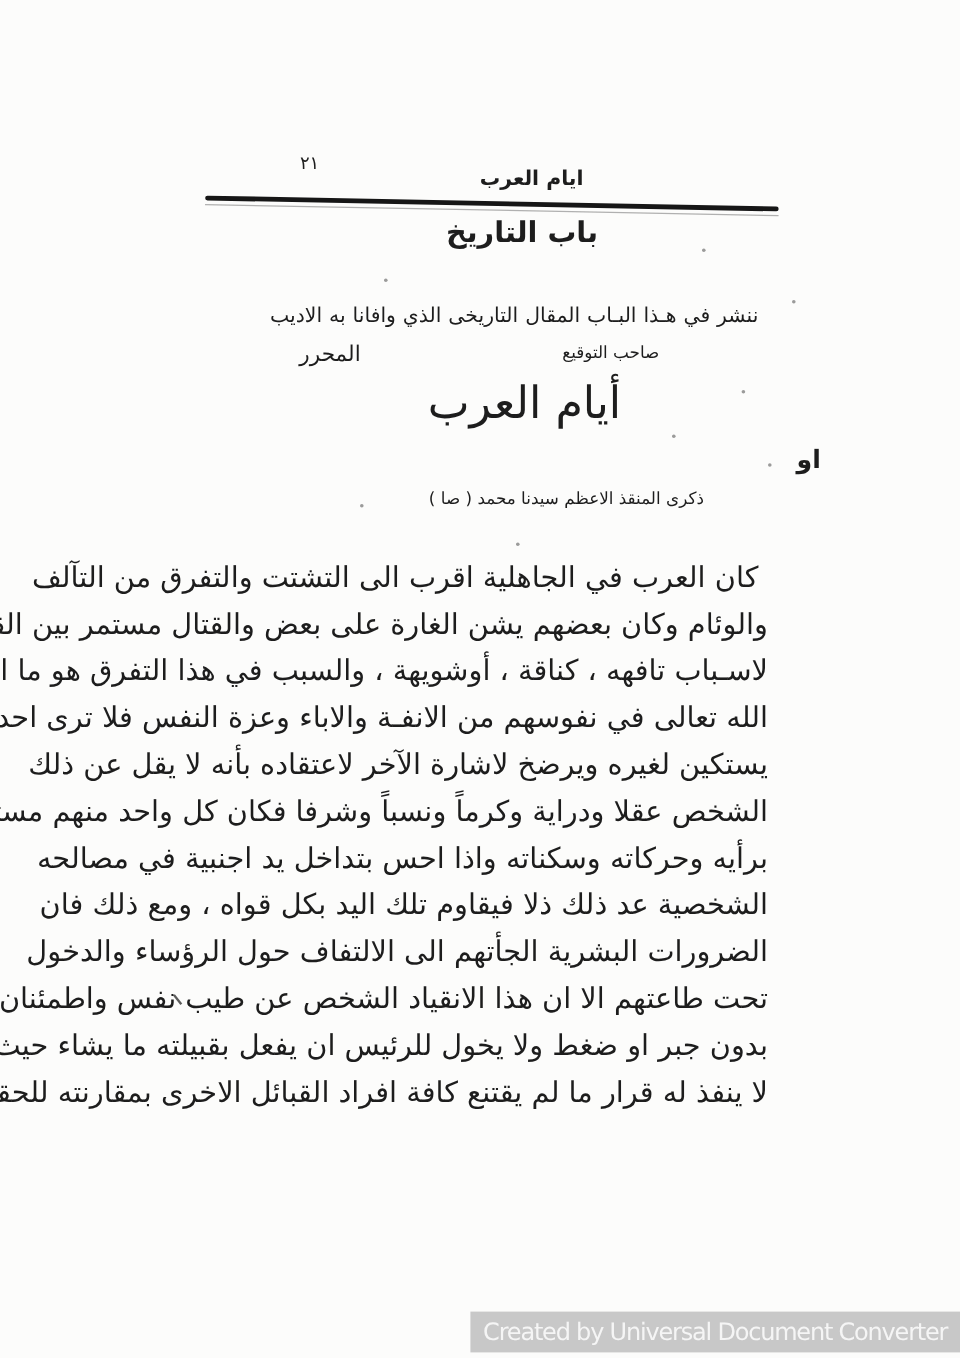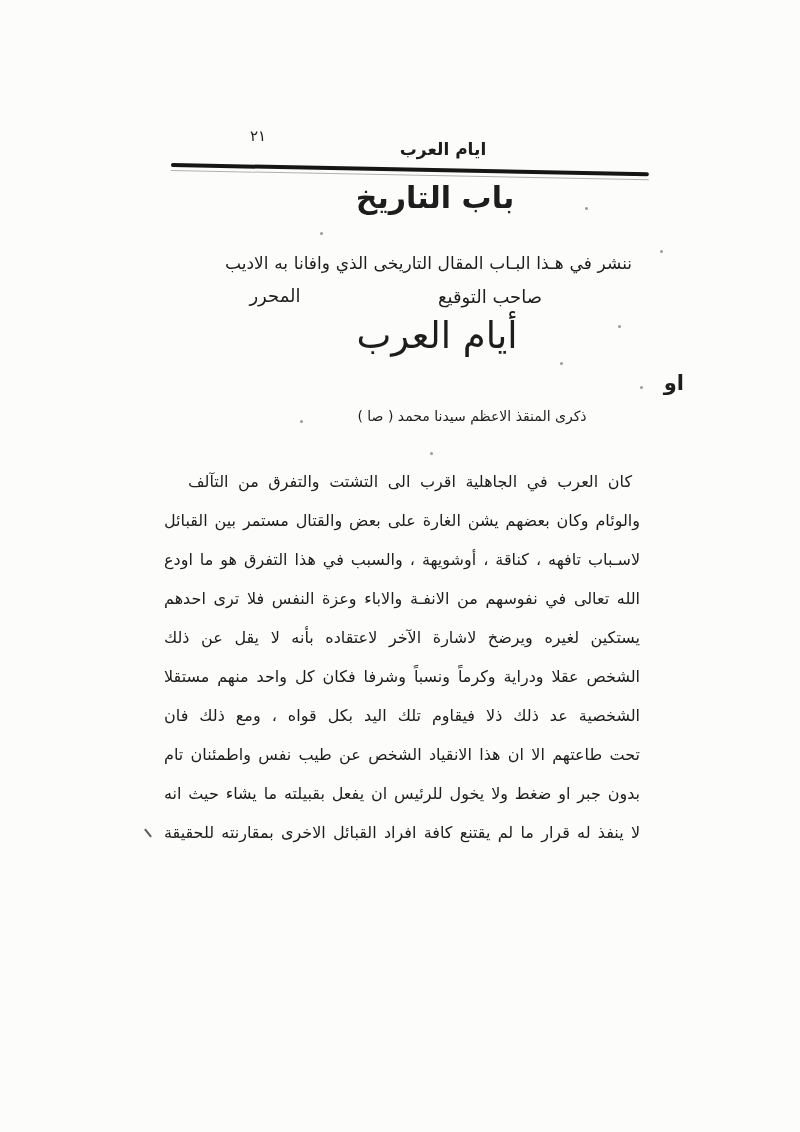"باب التاريخ" .section-heading { font-size: 30px -> 24px }
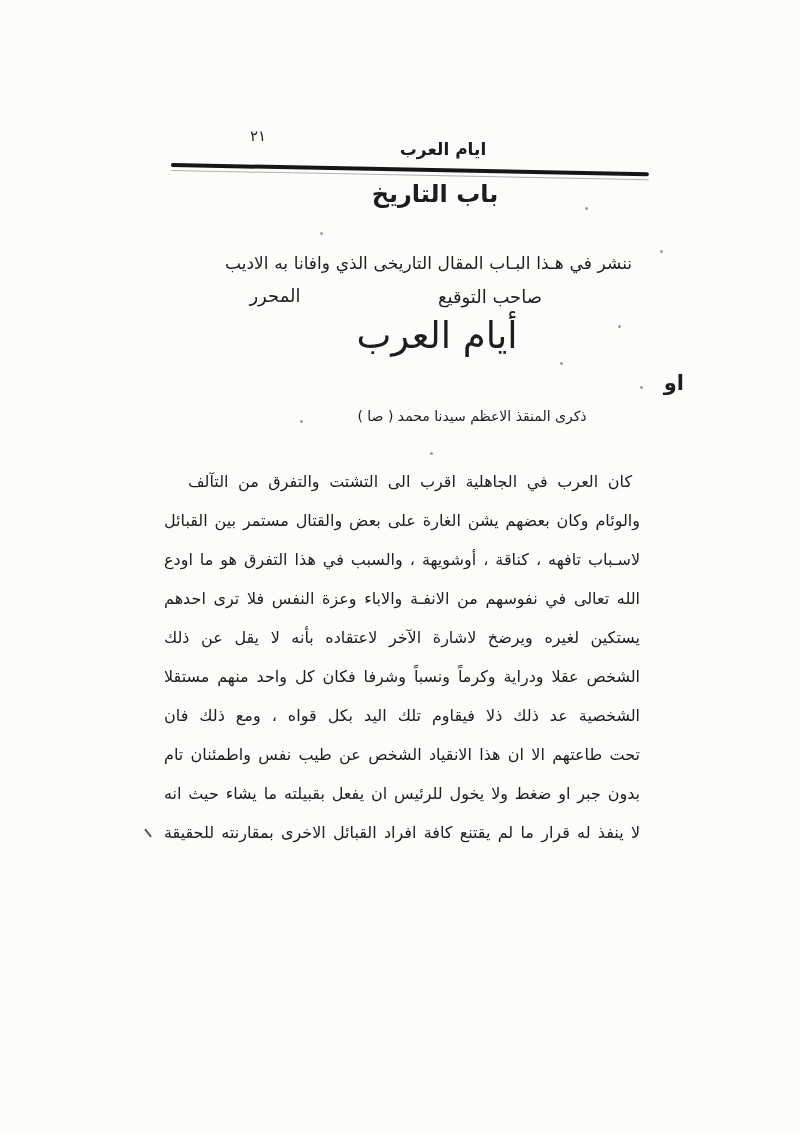"صاحب التوقيع" .byline-right { font-size: 18px -> 14px; left: 422px -> 449px; text-align: right -> center }
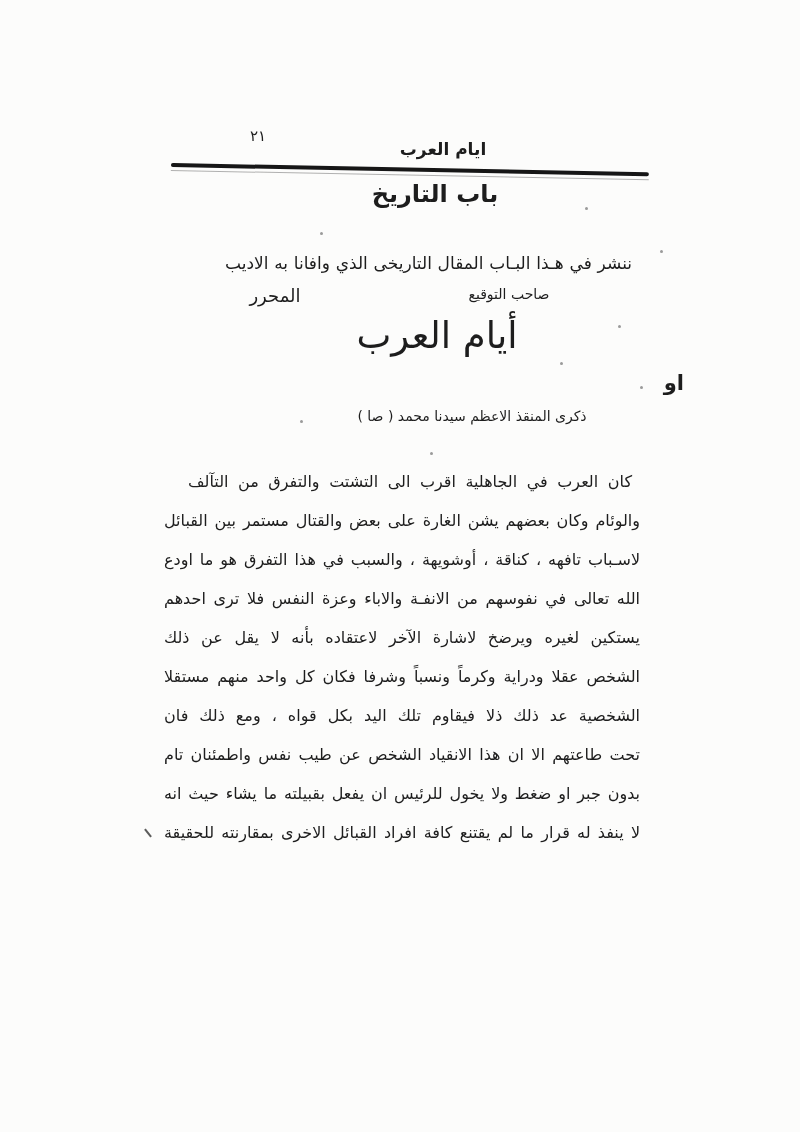"كان العرب في الجاهلية اقرب" .body-line { font-size: 16px -> 24px }
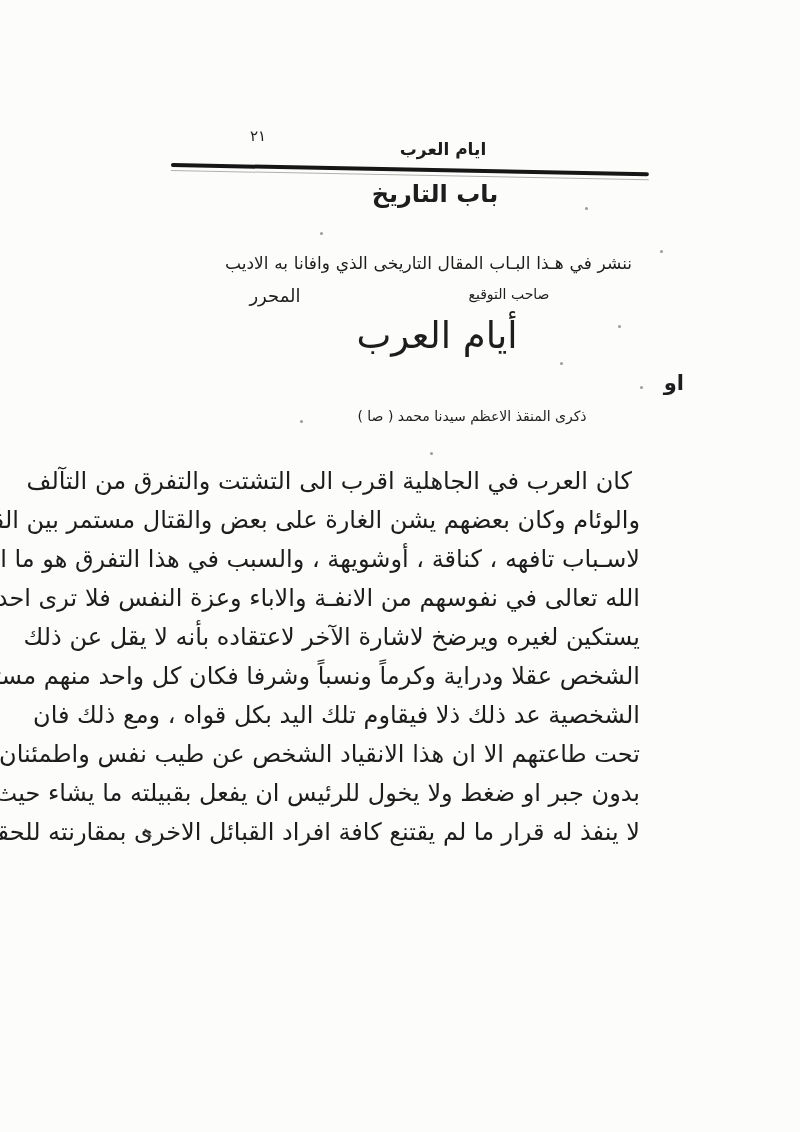"برأيه وحركاته وسكناته واذا احس" div.body-line { html: none -> <div>برأيه وحركاته وسكناته واذا احس بتداخل يد اجنبية في مصالحه</div> }
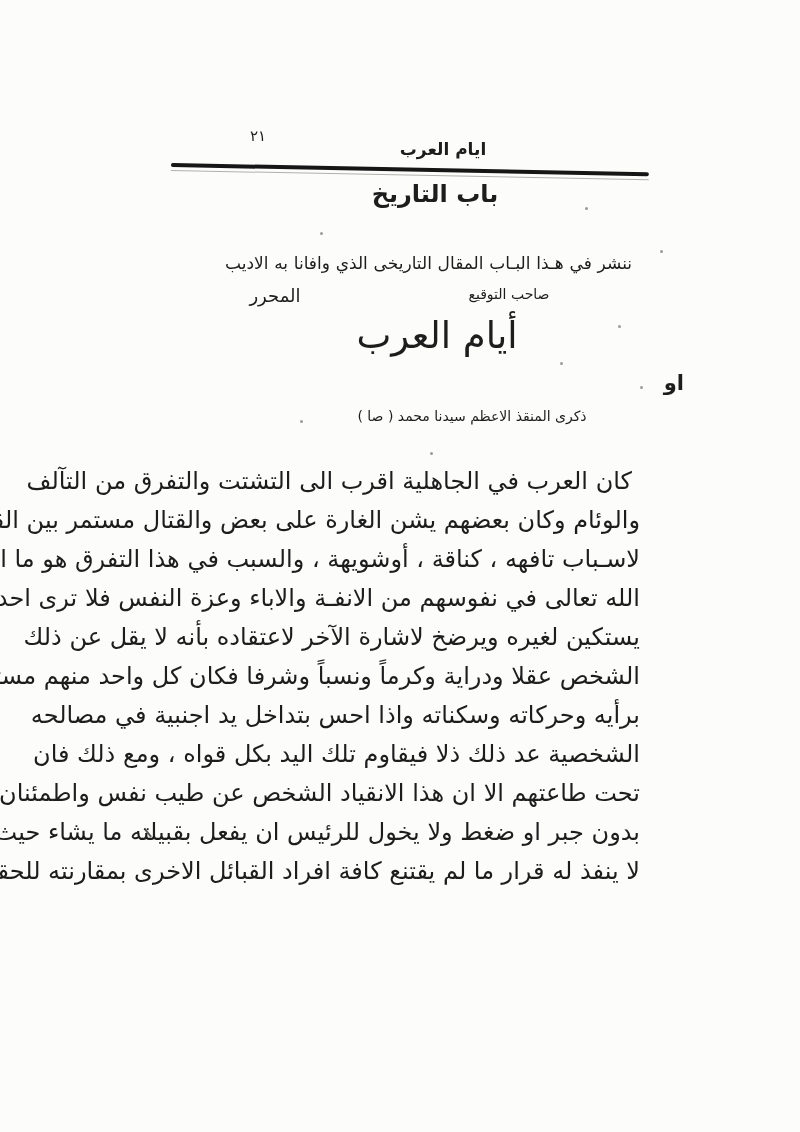"الضرورات البشرية الجأتهم الى الالتفاف" div.body-line { html: none -> <div>الضرورات البشرية الجأتهم الى الالتفاف حول الرؤساء والدخول</div> }
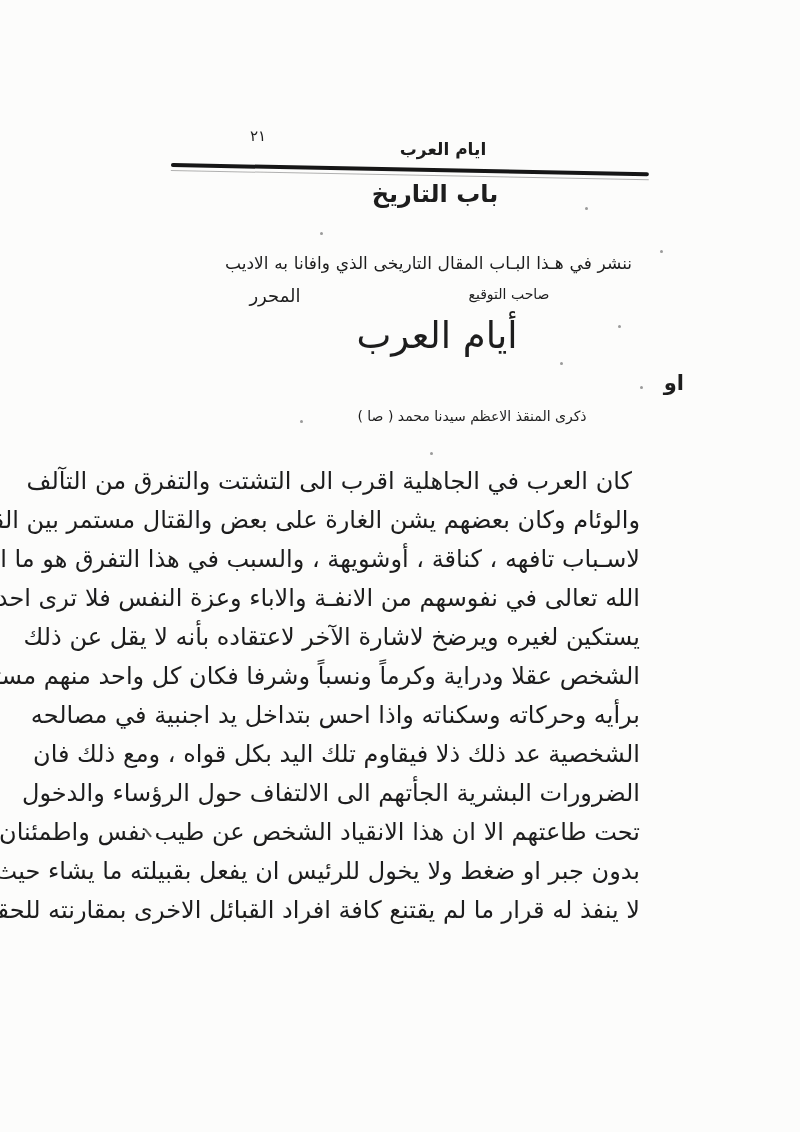"Created by Universal Document Converter" div.abs { html: none -> <div>Created by Universal Document Converter</div> }
